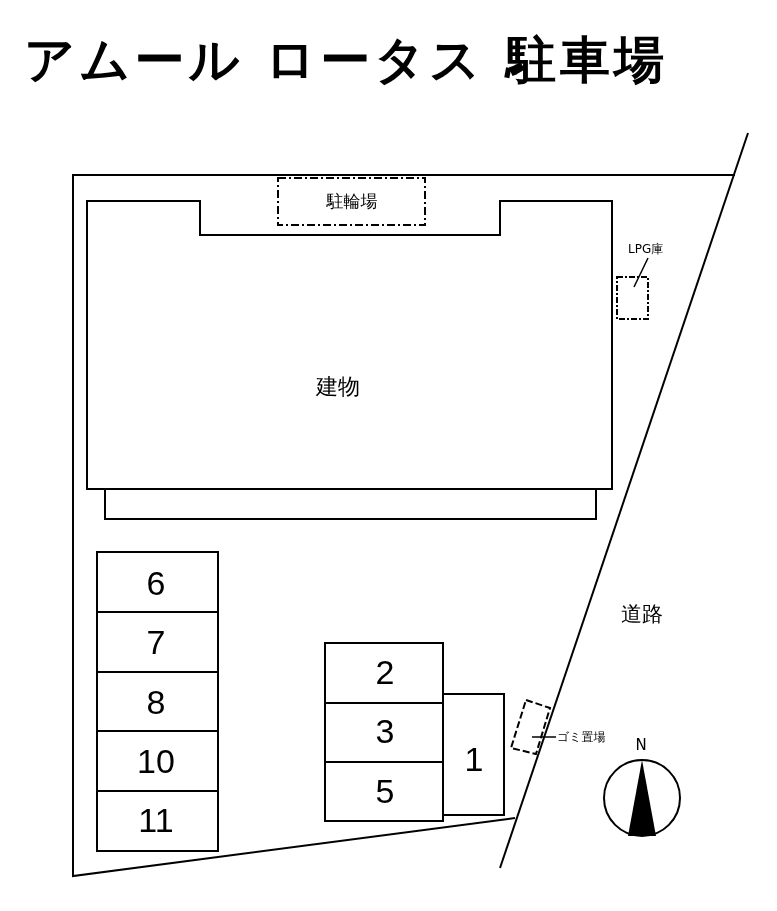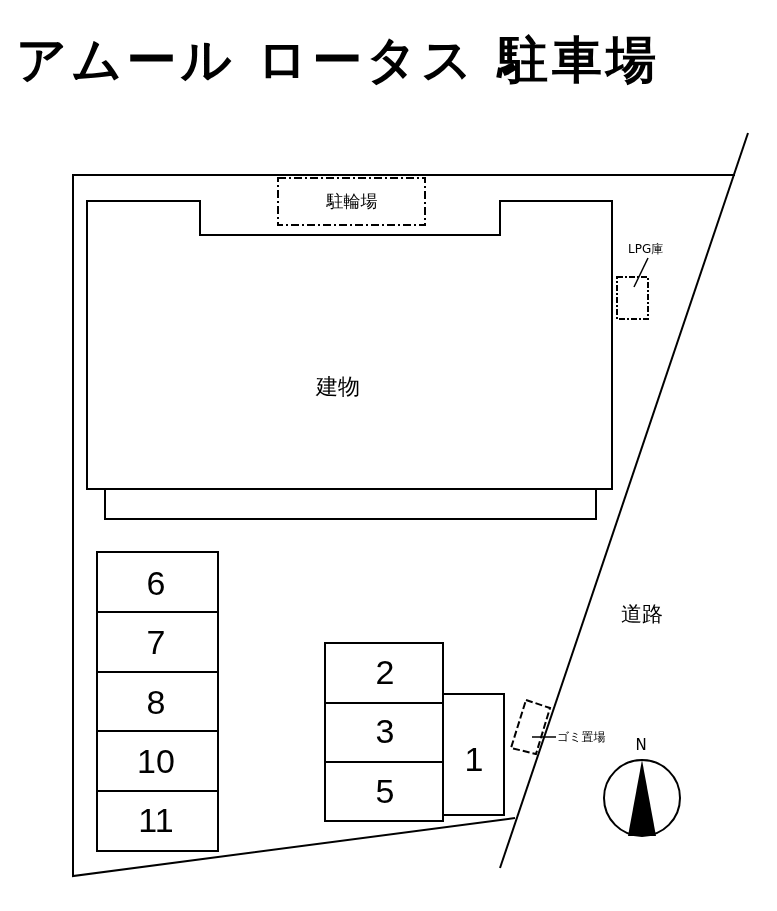"アムール ロータス 駐車場" #title { padding-left: none -> 8px }
